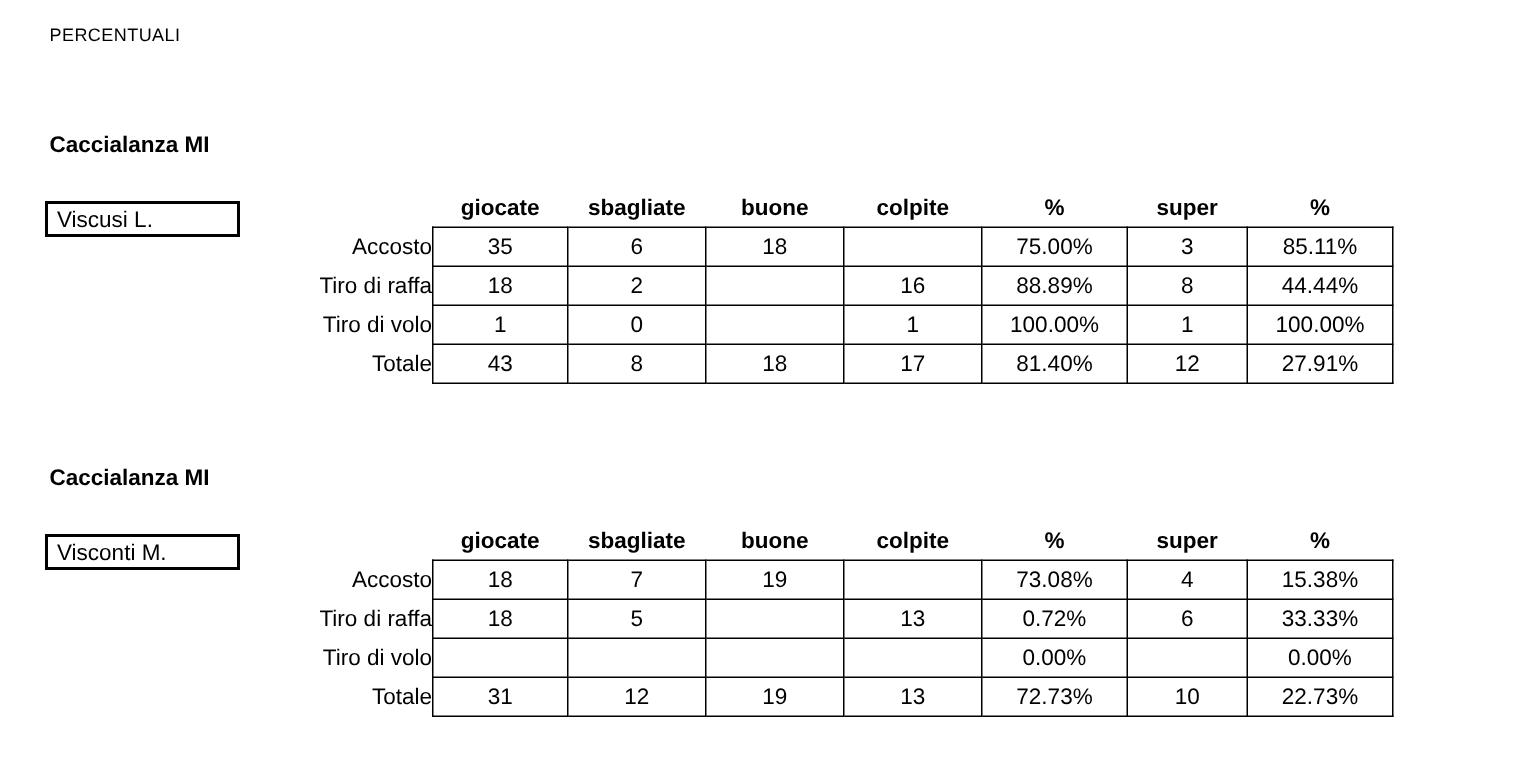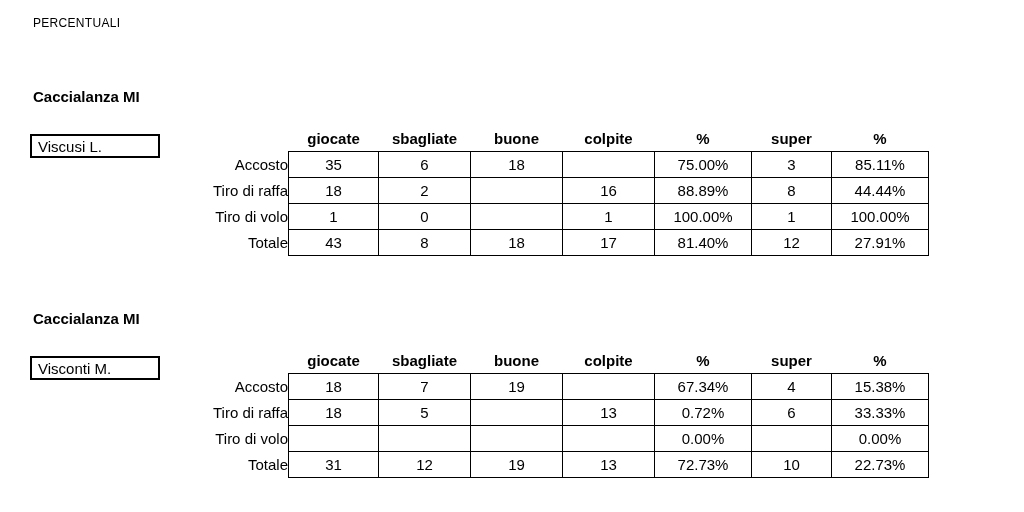"67.34%" td.cell { text: 67.34% -> 73.08% }
